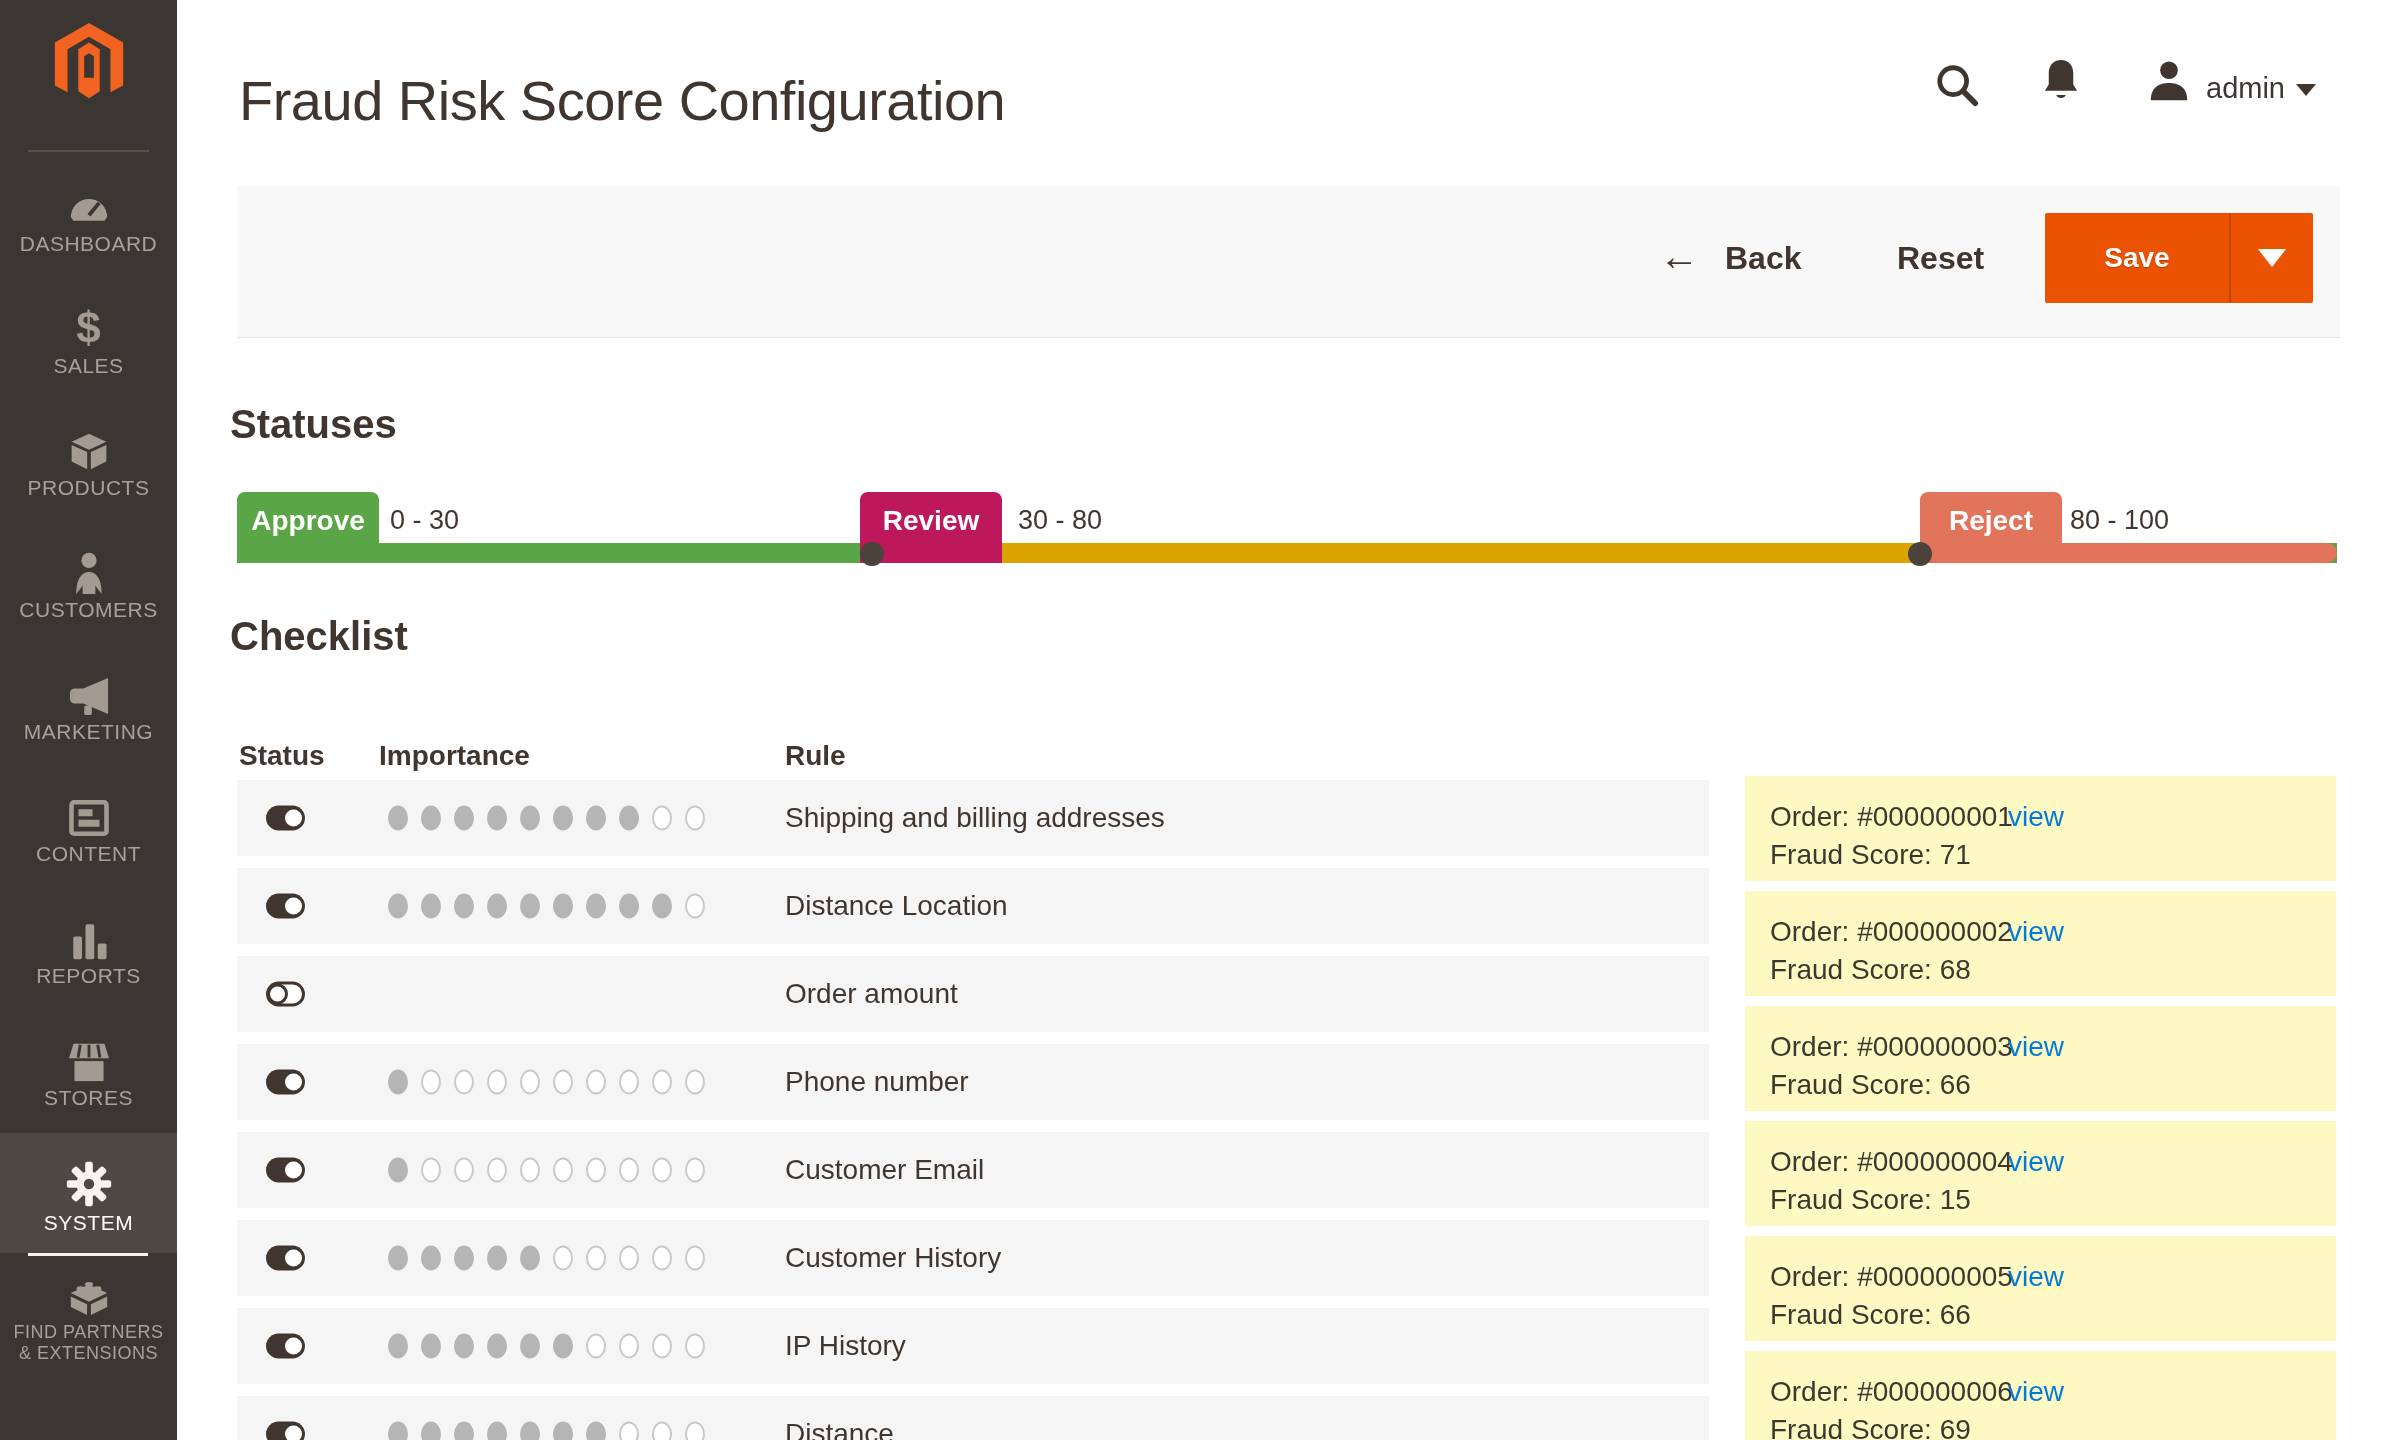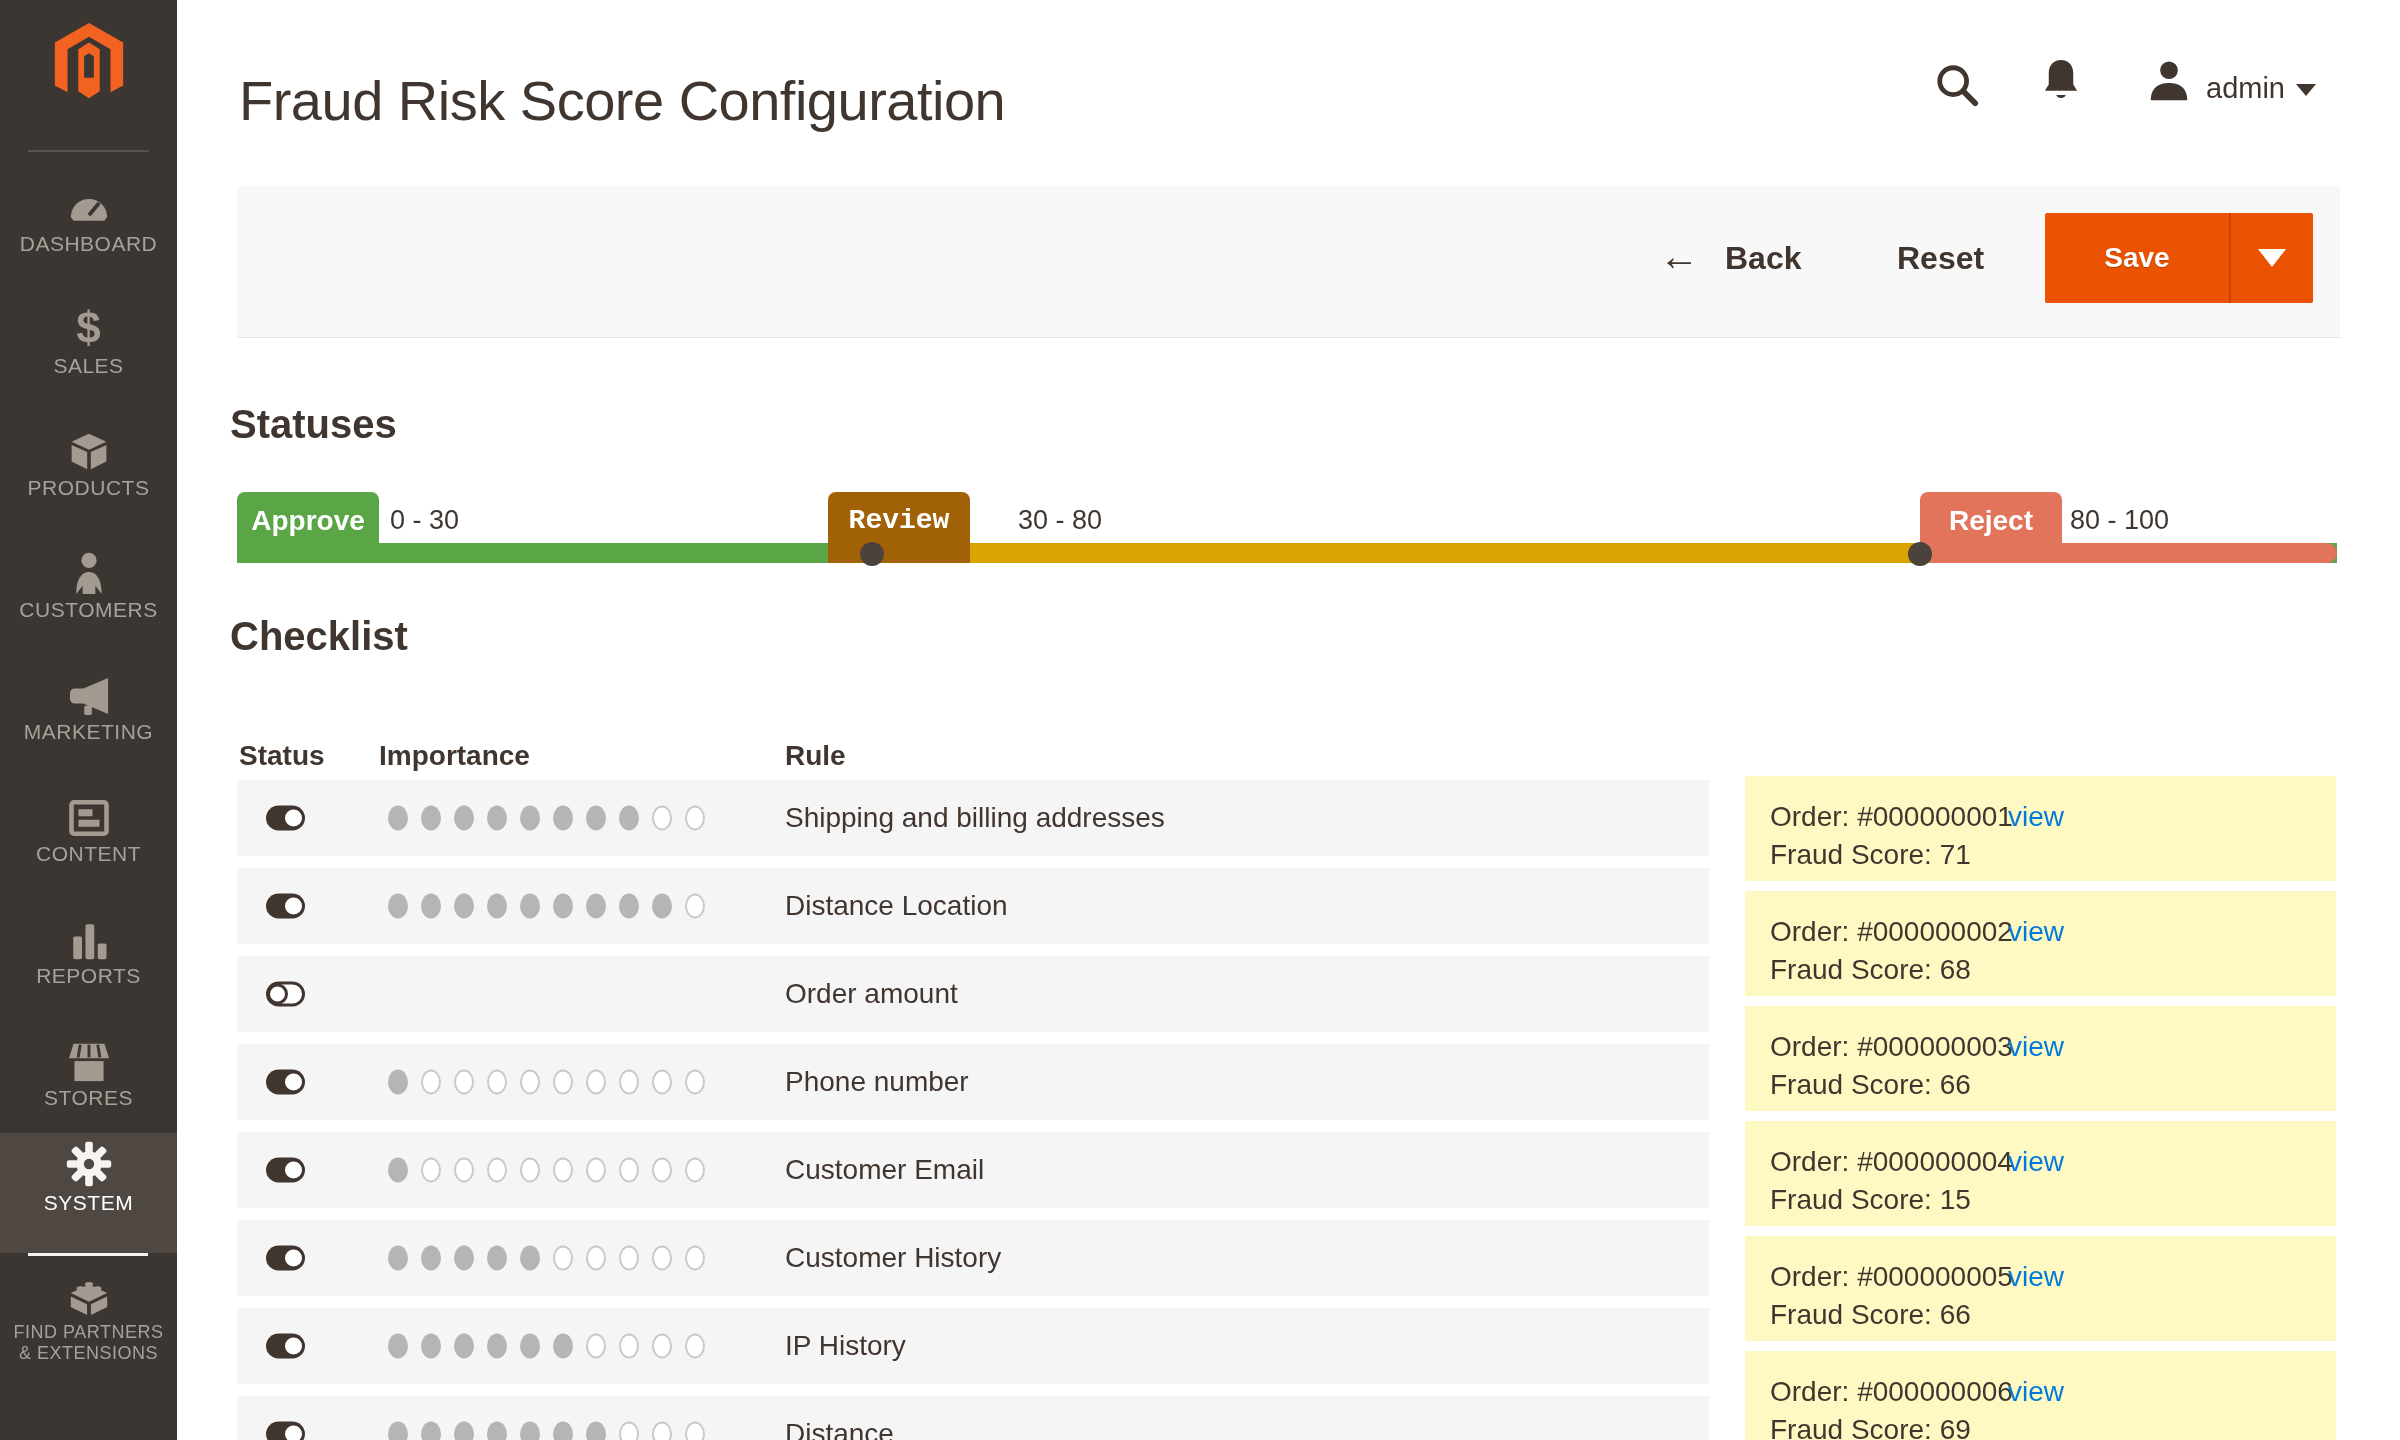"Review" .status-box.review { background: #a16207 -> #be185d; font-family: Liberation Mono, monospace -> none; left: 828px -> 860px }
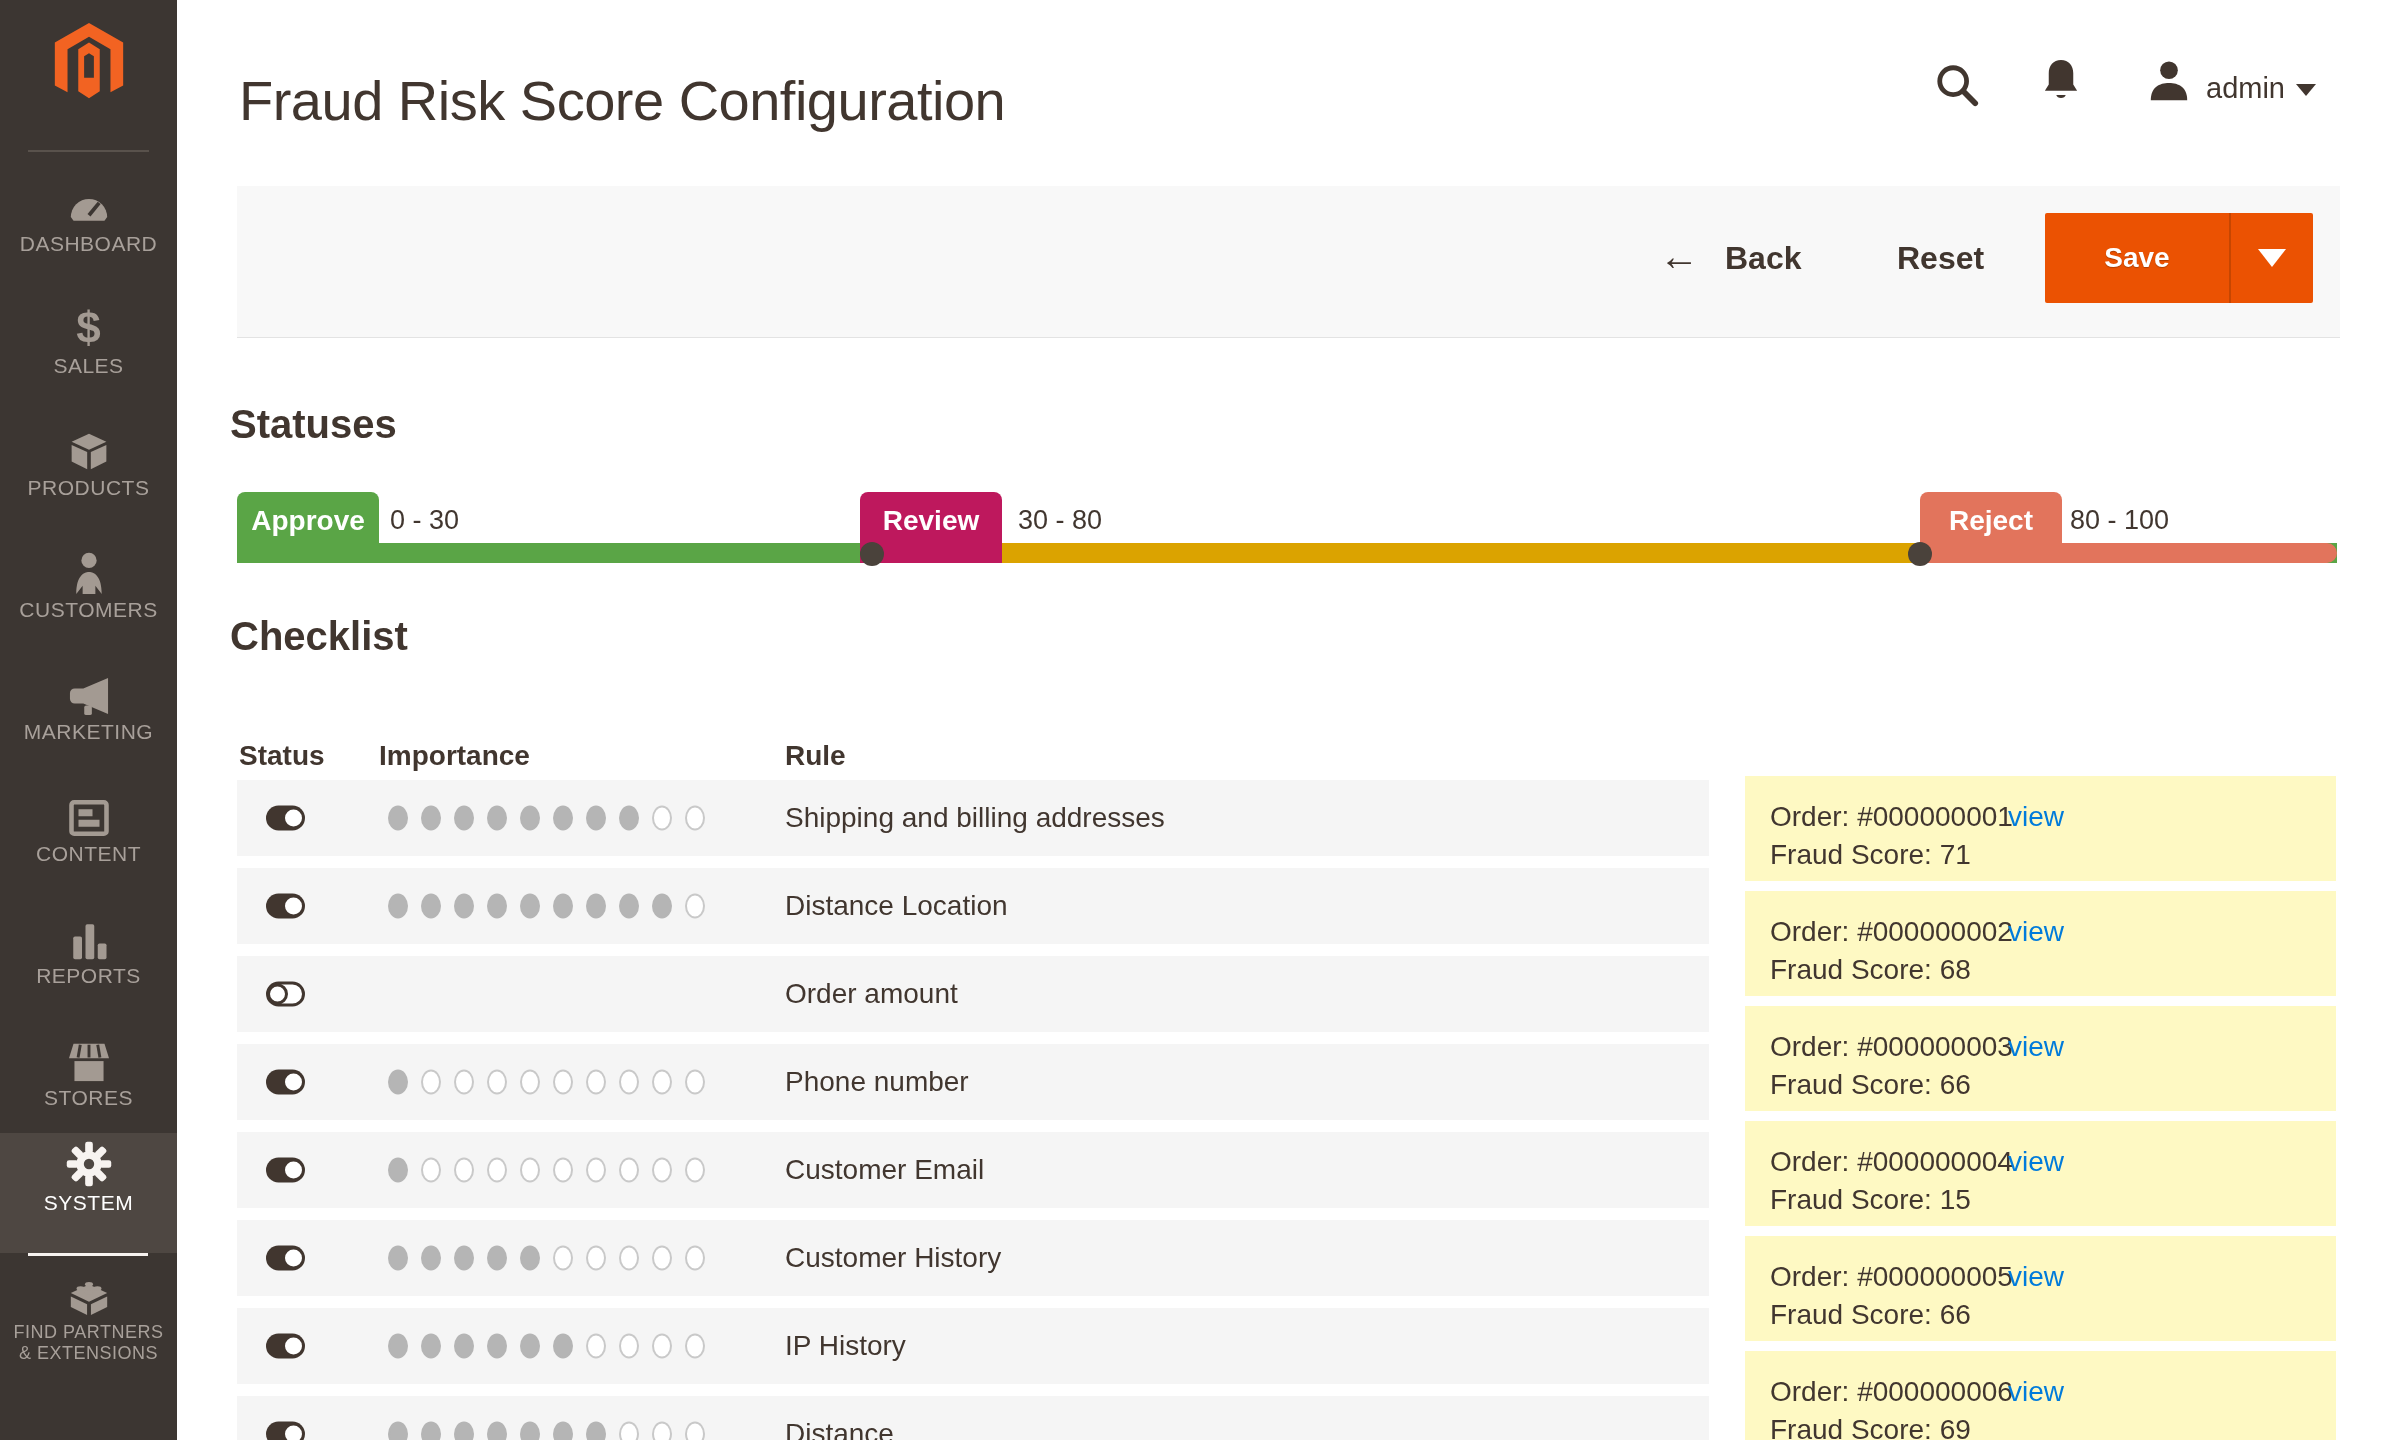"SYSTEM" .sitem.active-block { padding-top: 8px -> 28px }
